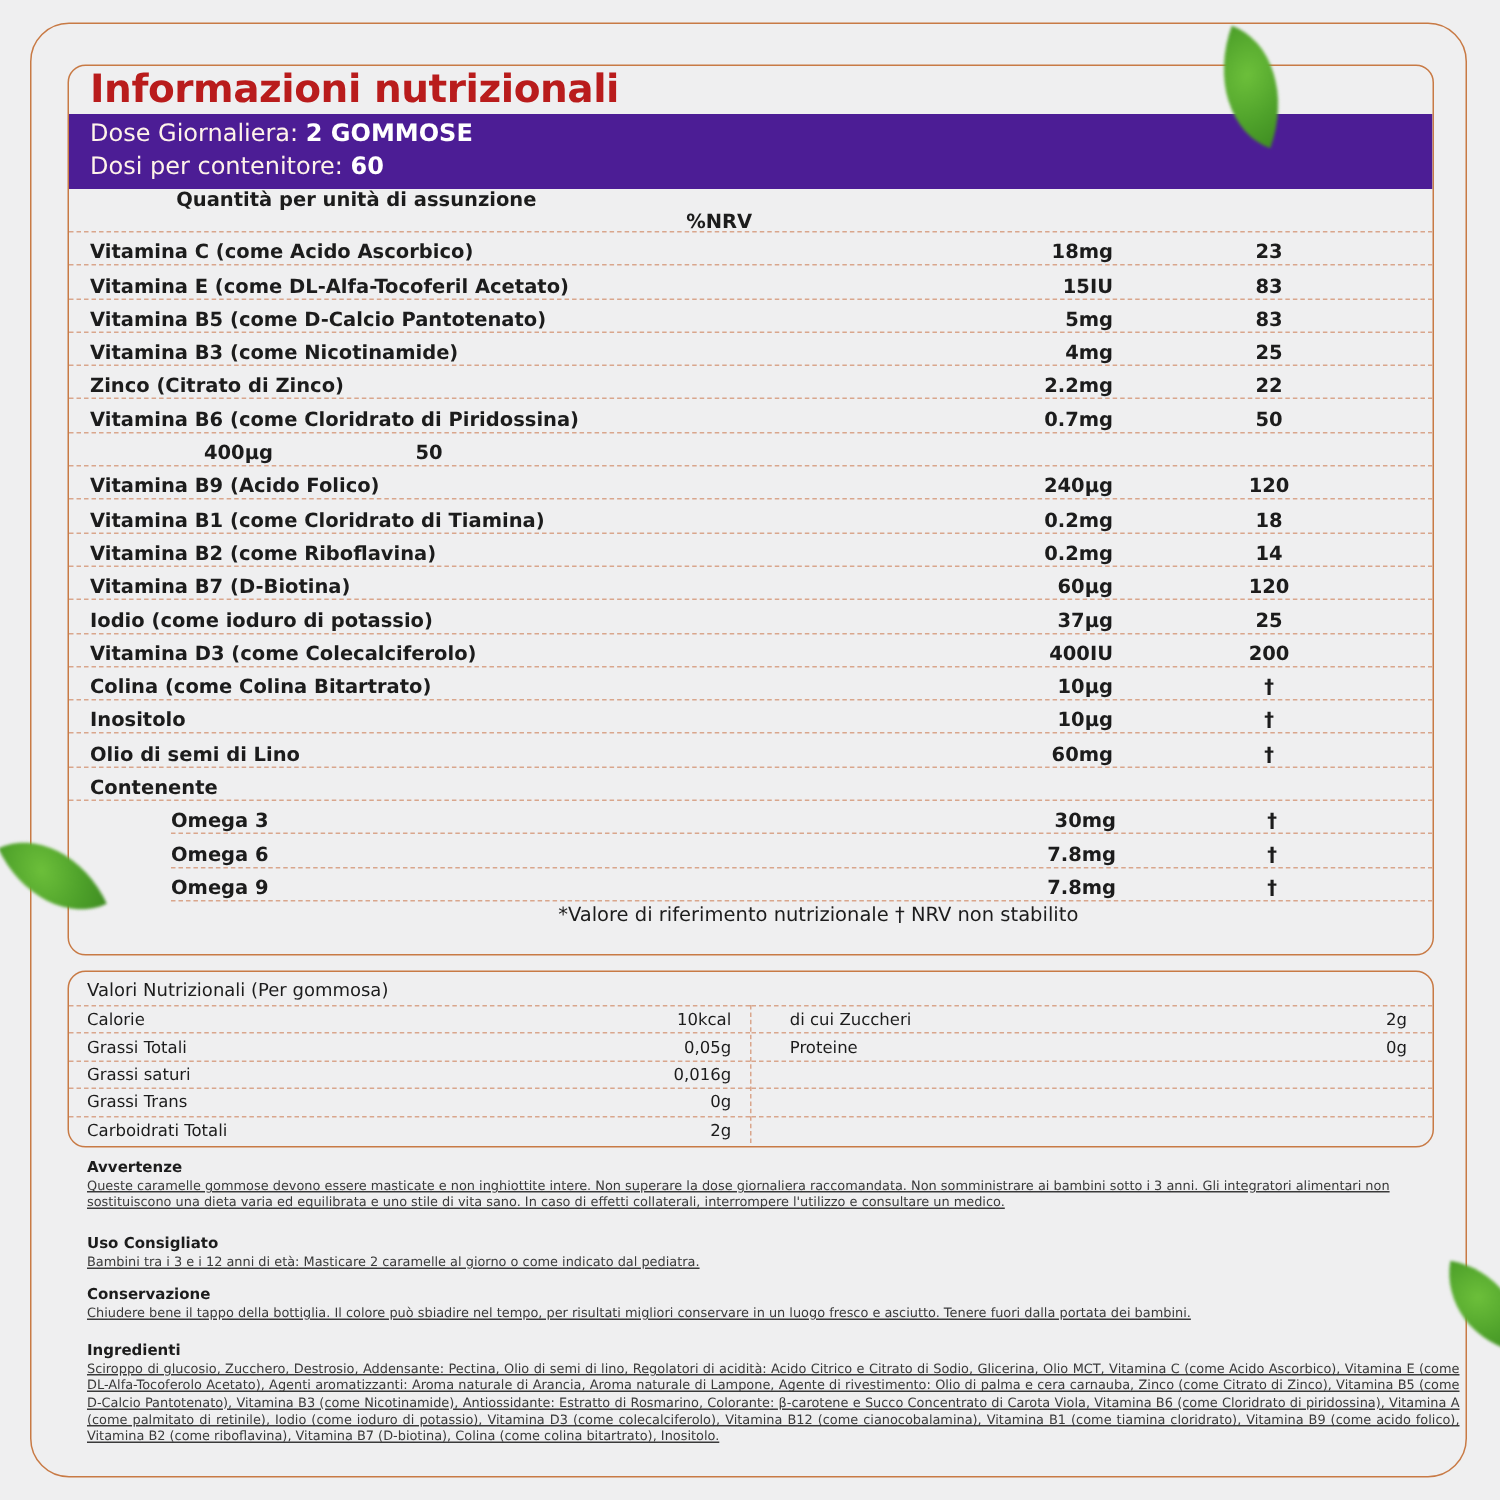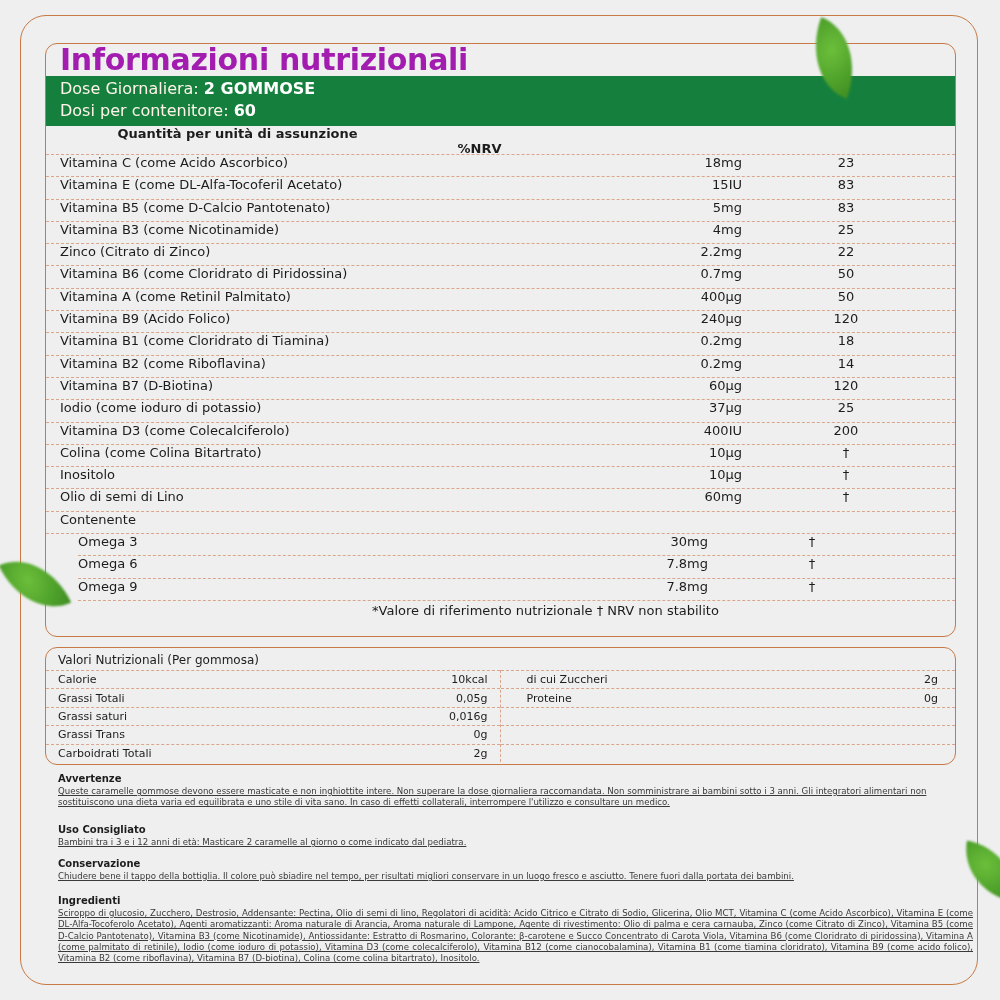"Informazioni nutrizionali" .title { color: #a21caf -> #b91c1c; font-size: 30px -> 26px }
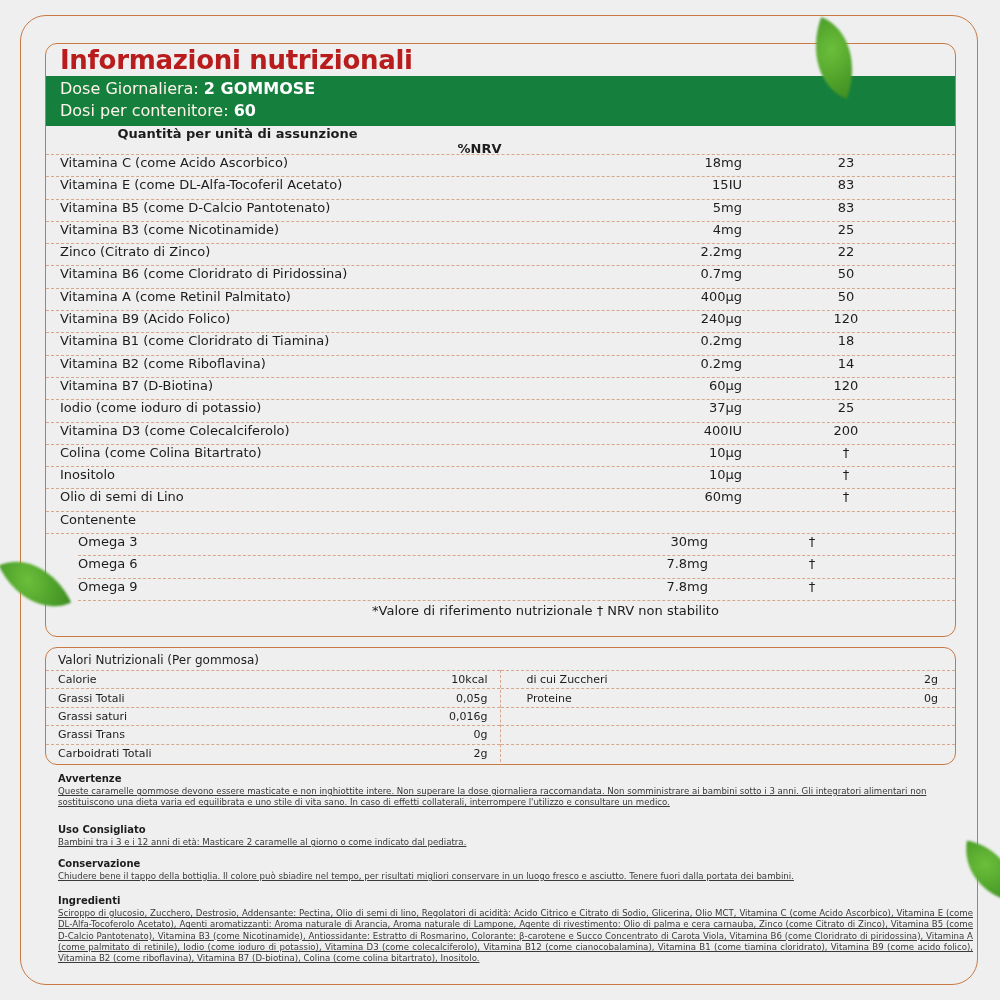"Dose Giornaliera: 2 GOMMOSE" .dose-band { background: #15803d -> #4c1d95 }
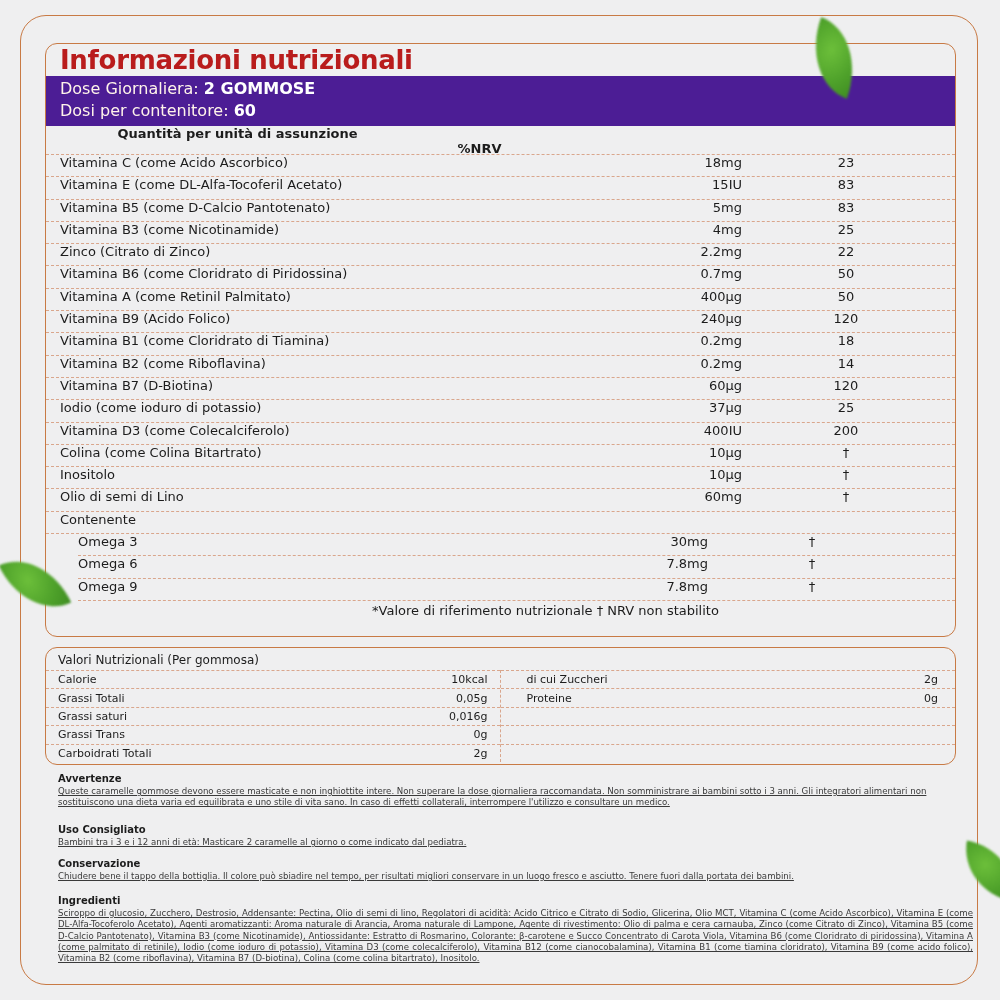"Vitamina C (come Acido Ascorbico)" .nrow { align-items: flex-start -> flex-end; font-weight: none -> bold }
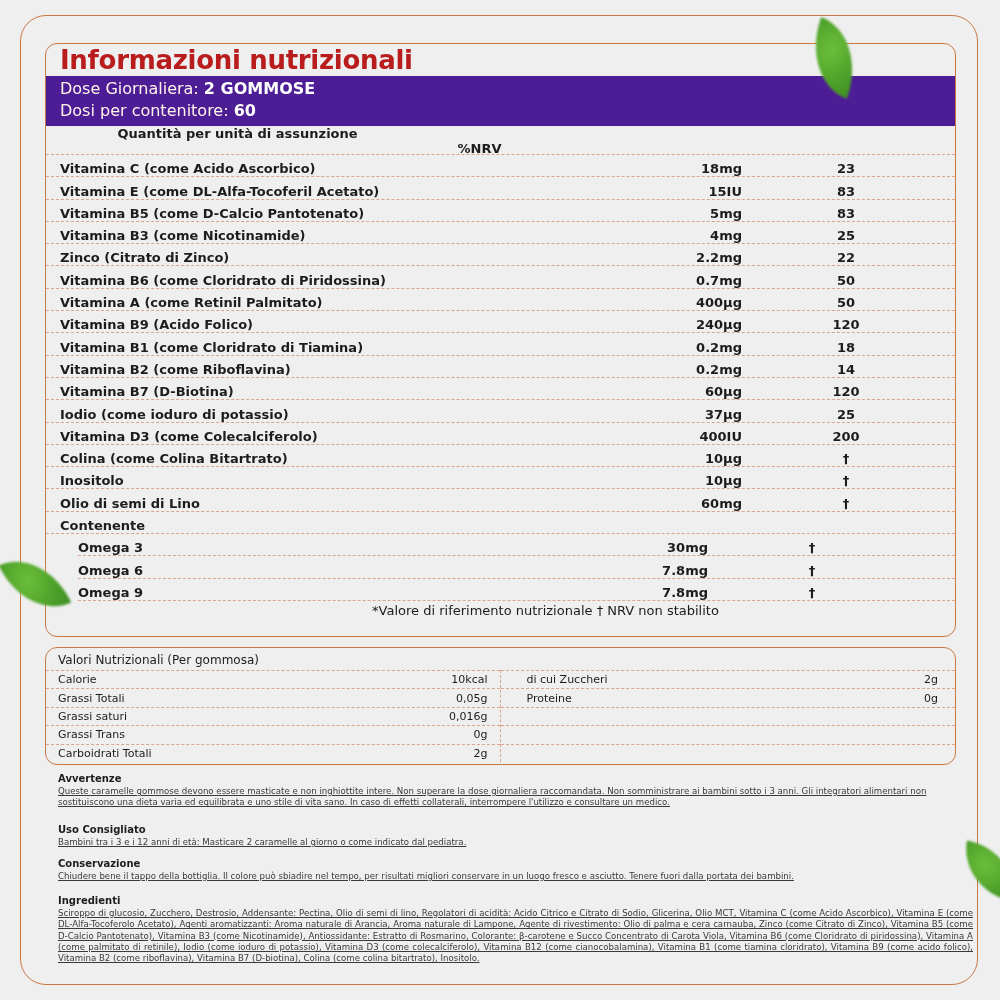"Vitamina A (come Retinil Palmitato)" span.c-name { html: <span>Vitamina A (come Retinil Palmitato)</span> -> none }
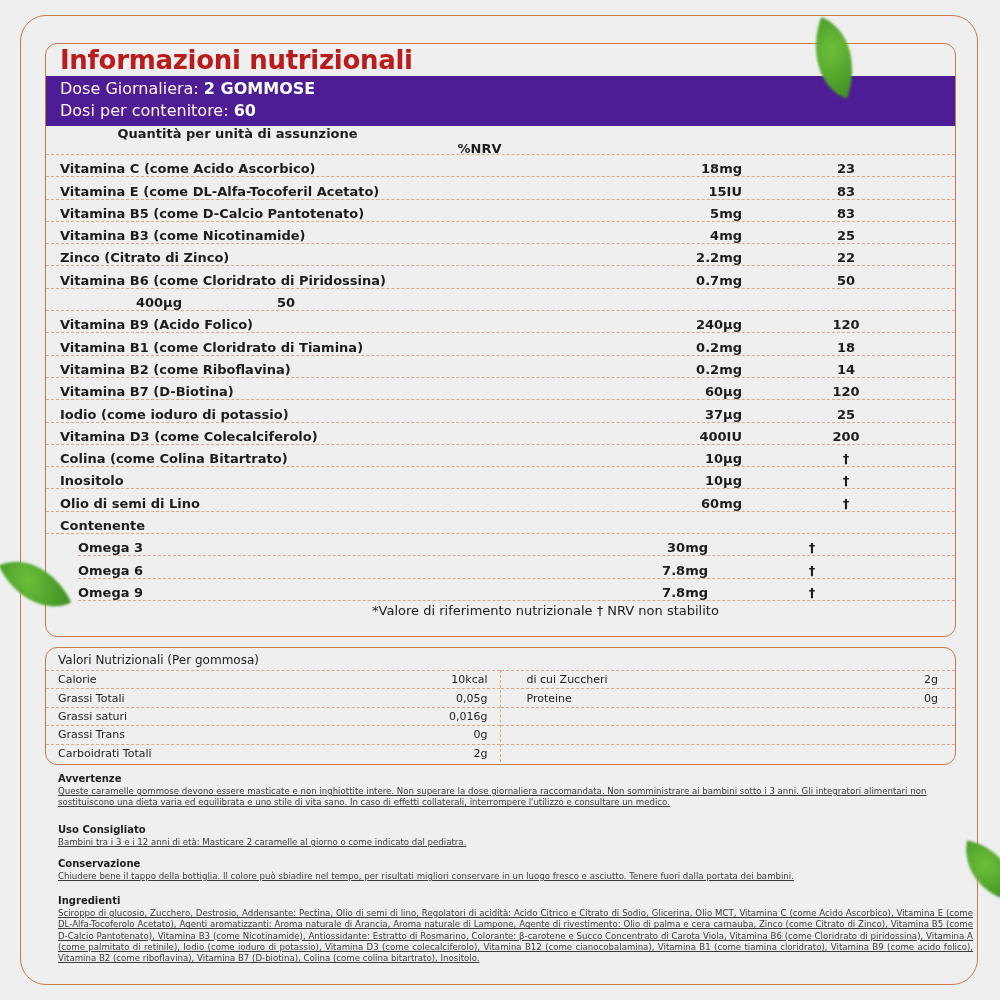"Omega 3" .nrow.sub { margin-left: 32px -> 68px }
